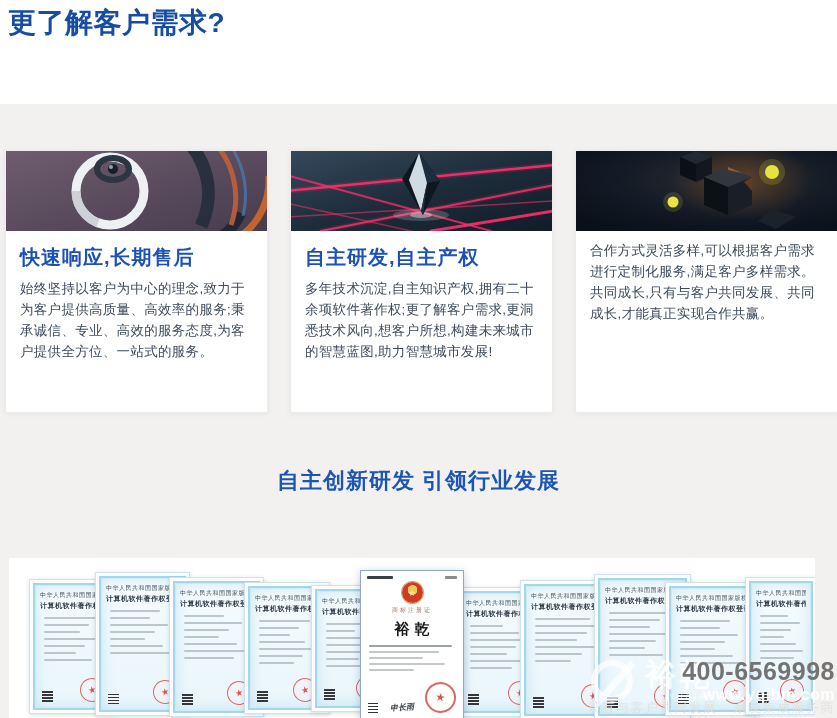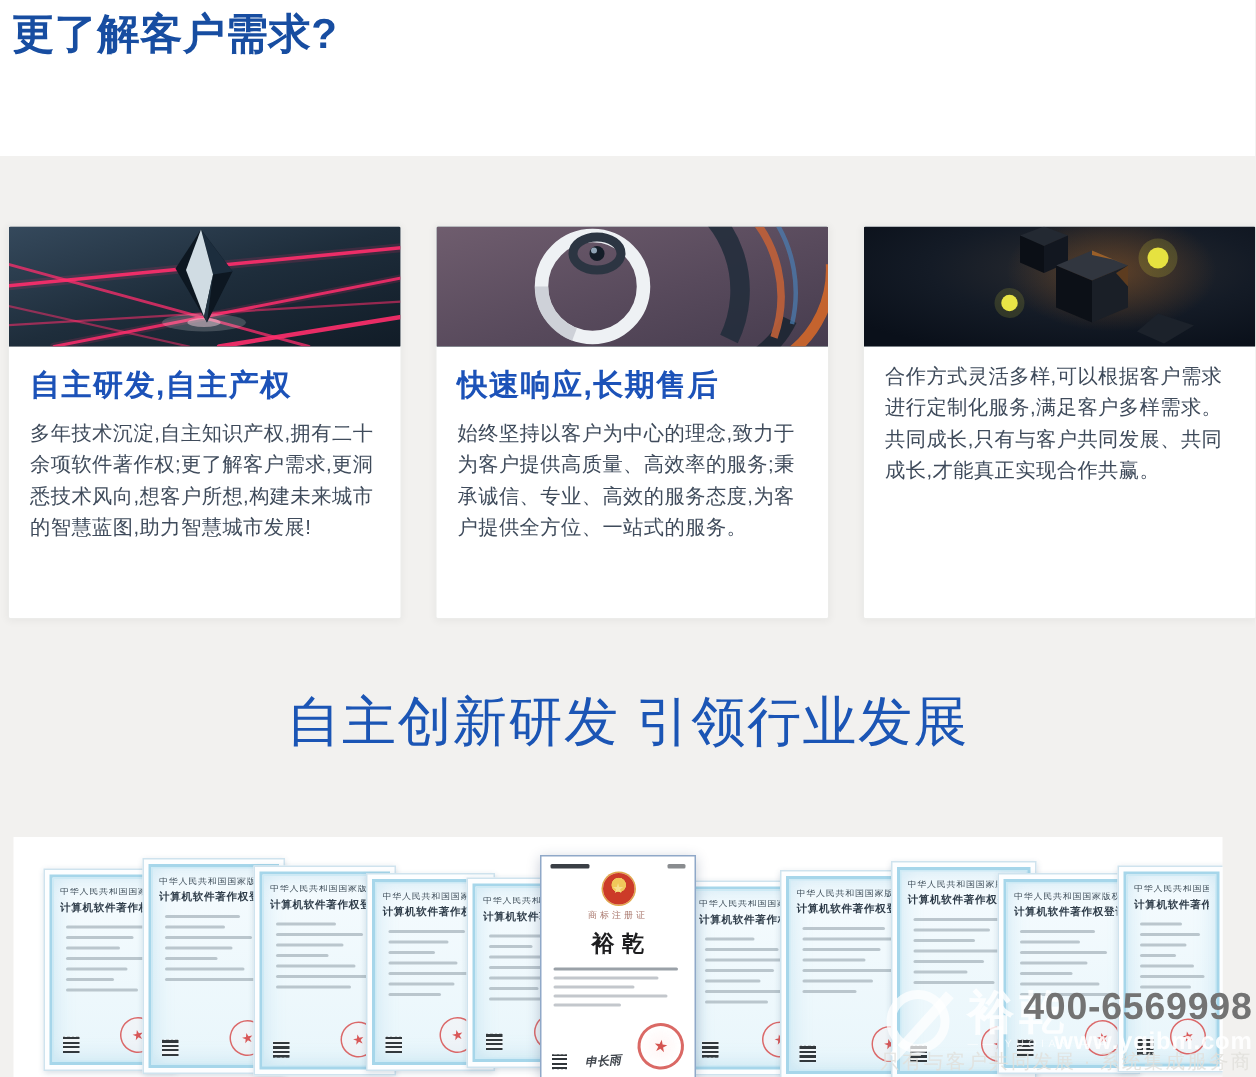"自主研发,自主产权" article.card { order: before "快速响应,长期售后" -> after "快速响应,长期售后" }
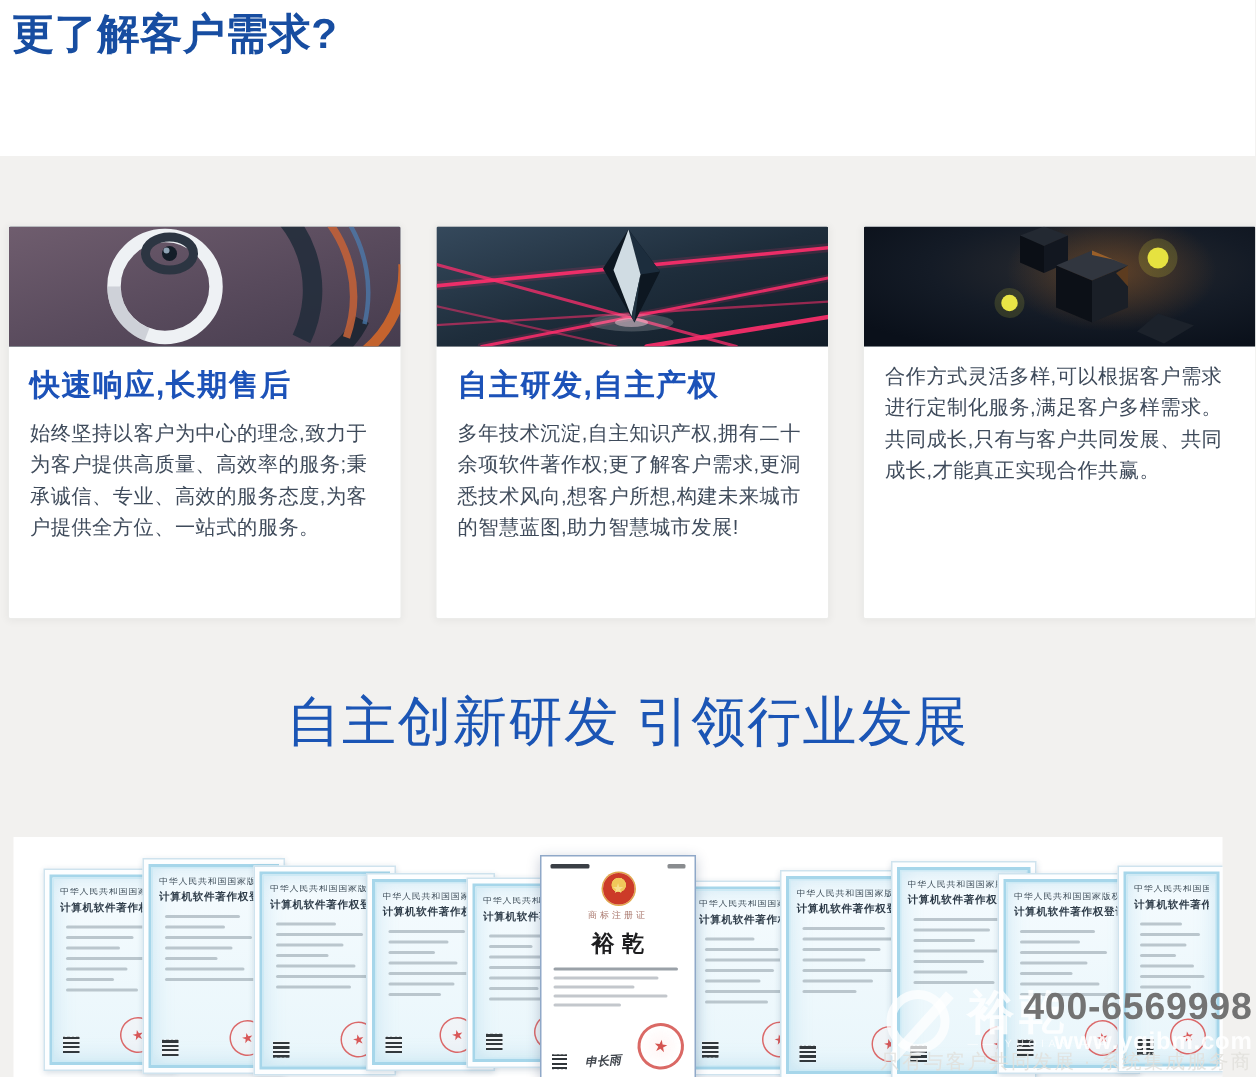"自主创新研发 引领行业发展" .cert-heading { font-size: 36px -> 22px; font-weight: 400 -> 700 }
